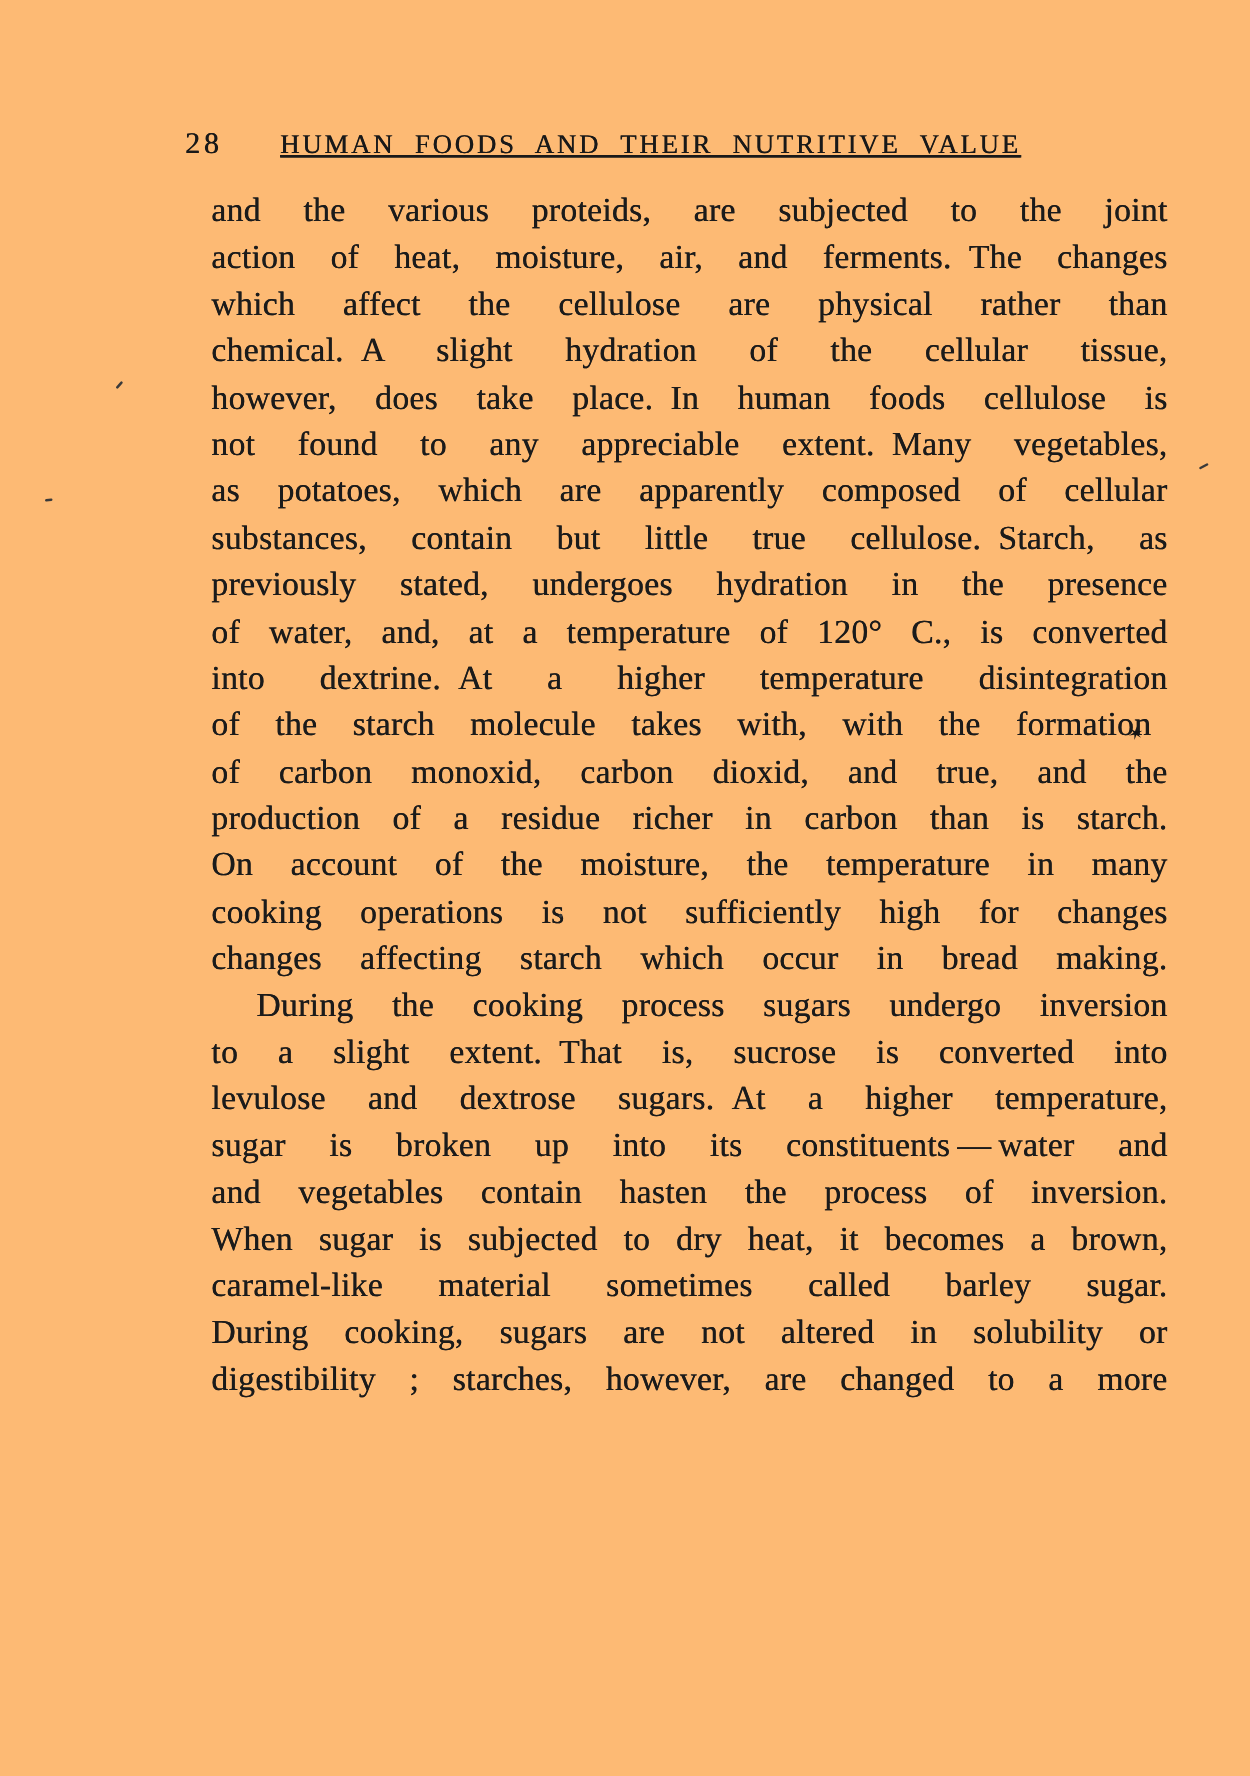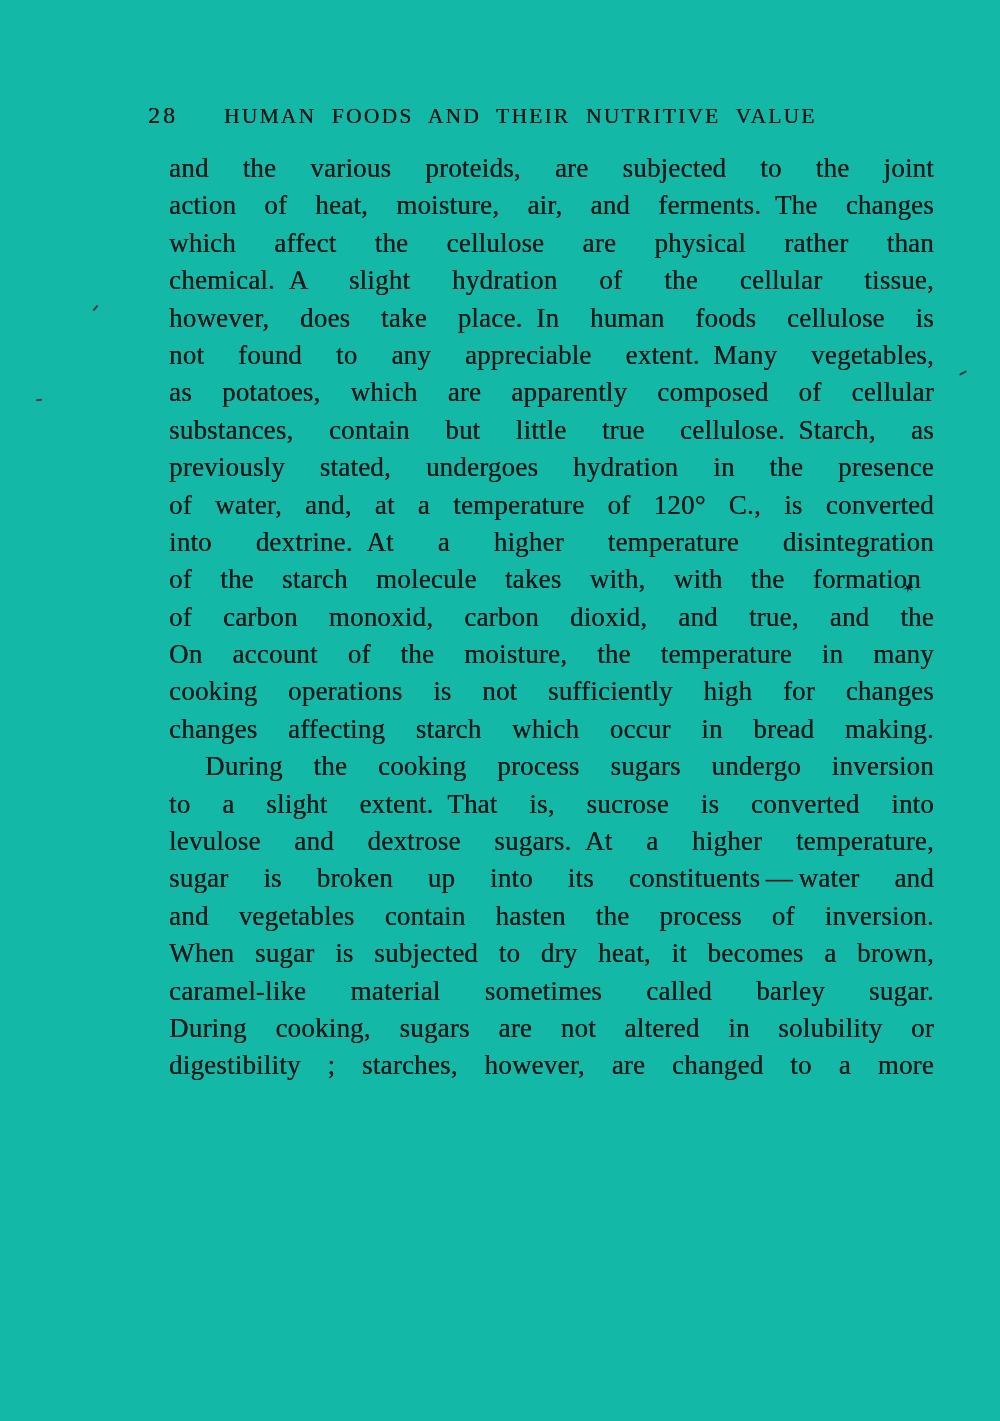"28" .page { background: #14b8a6 -> #fdba74 }
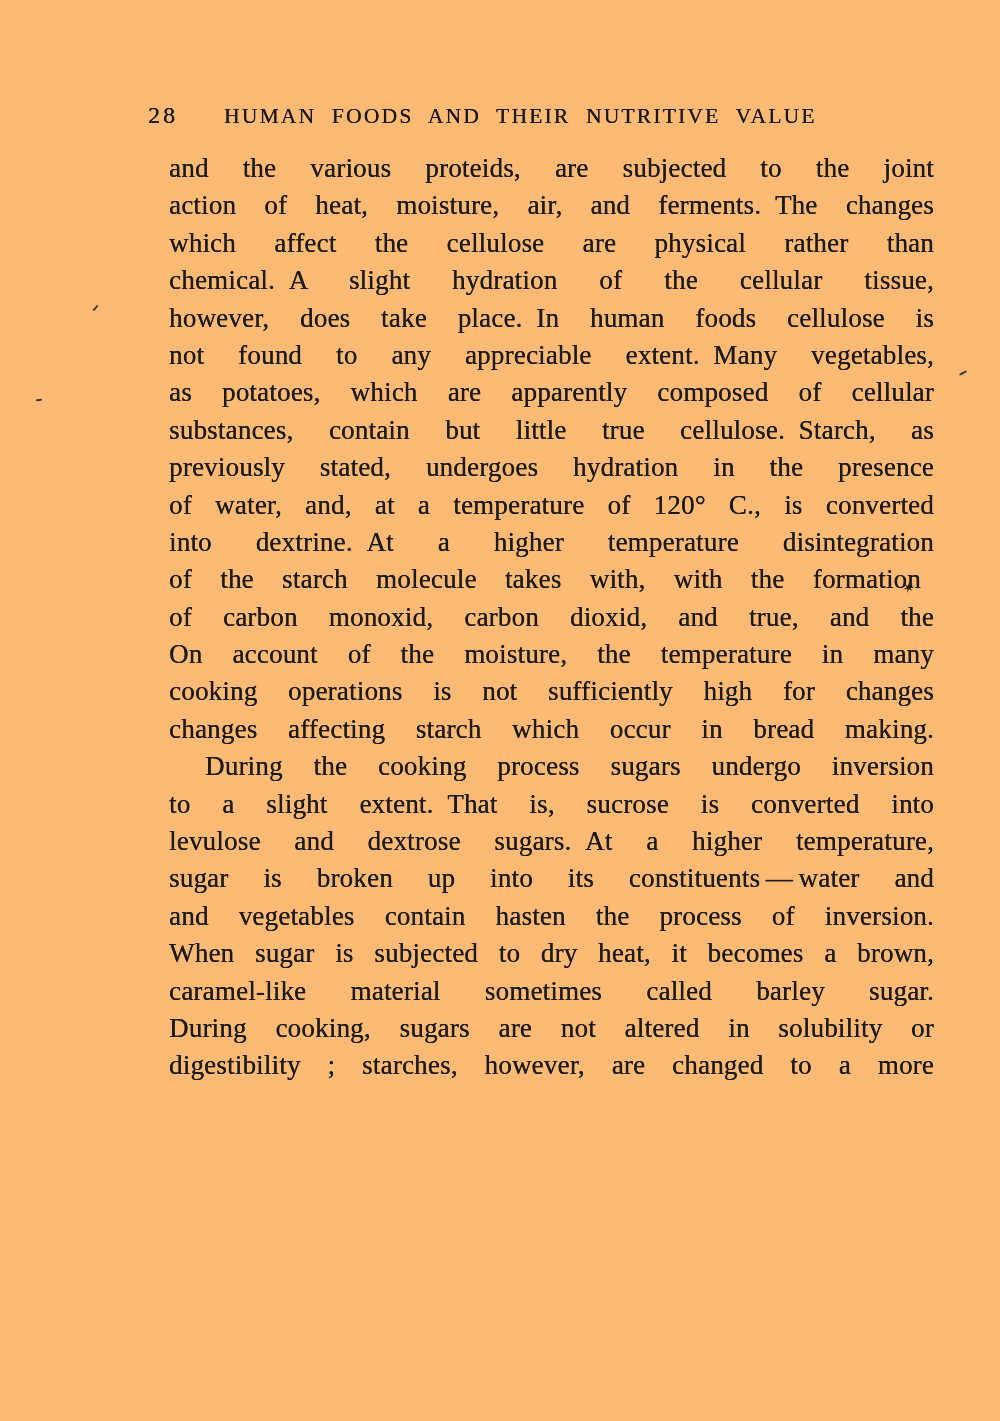"HUMAN FOODS AND THEIR NUTRITIVE" .running-title { text-decoration: none -> underline }
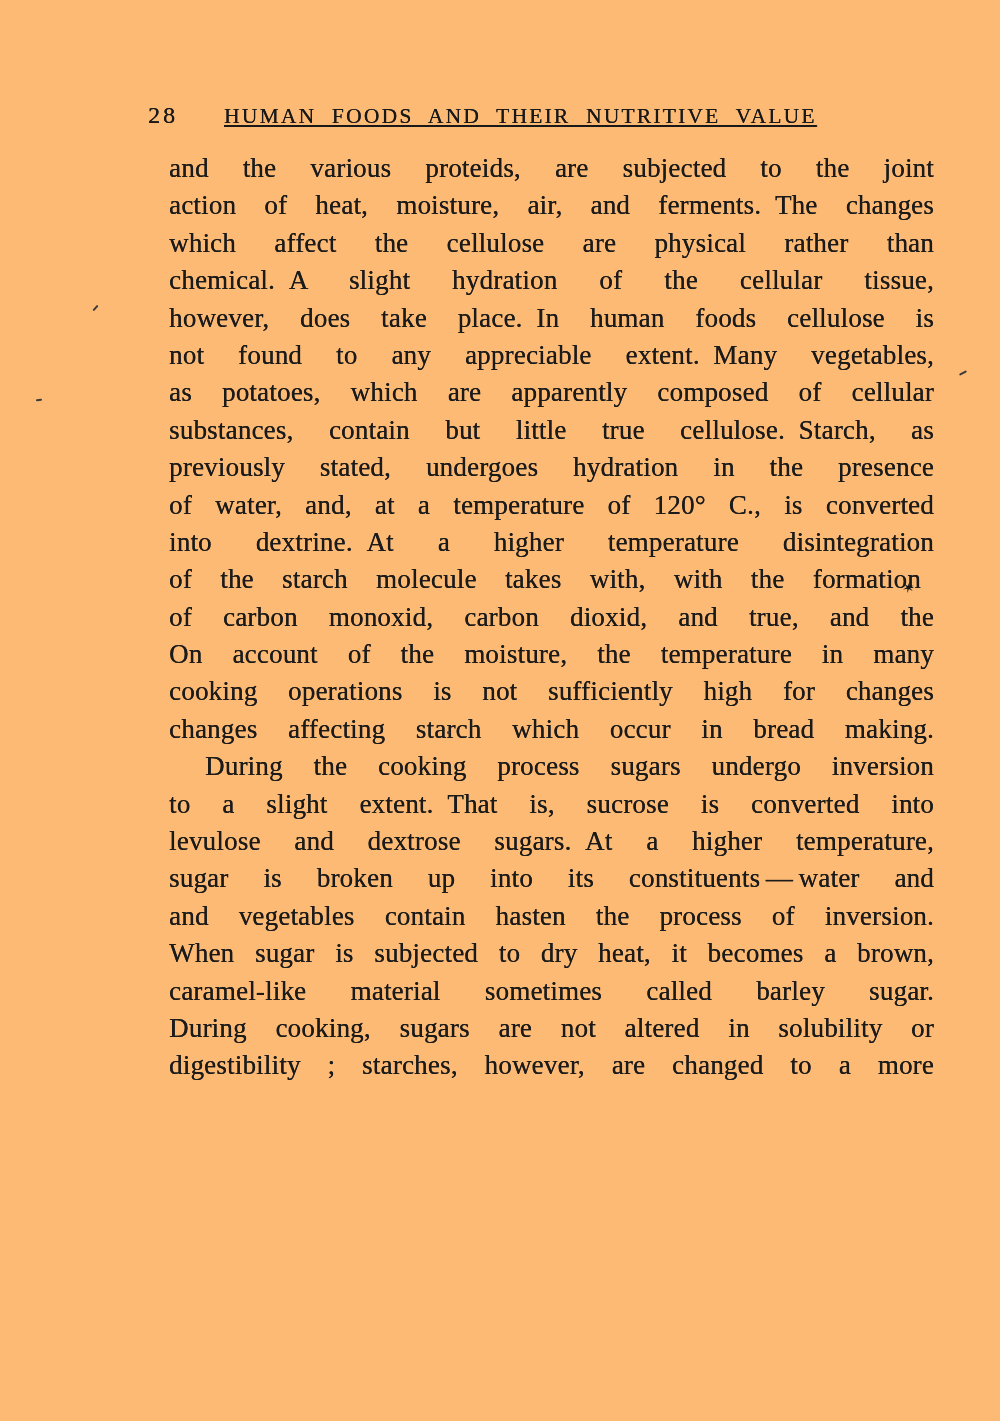"production of a residue richer" div.line { html: none -> <div>production of a residue richer in carbon than is starch.</div> }
